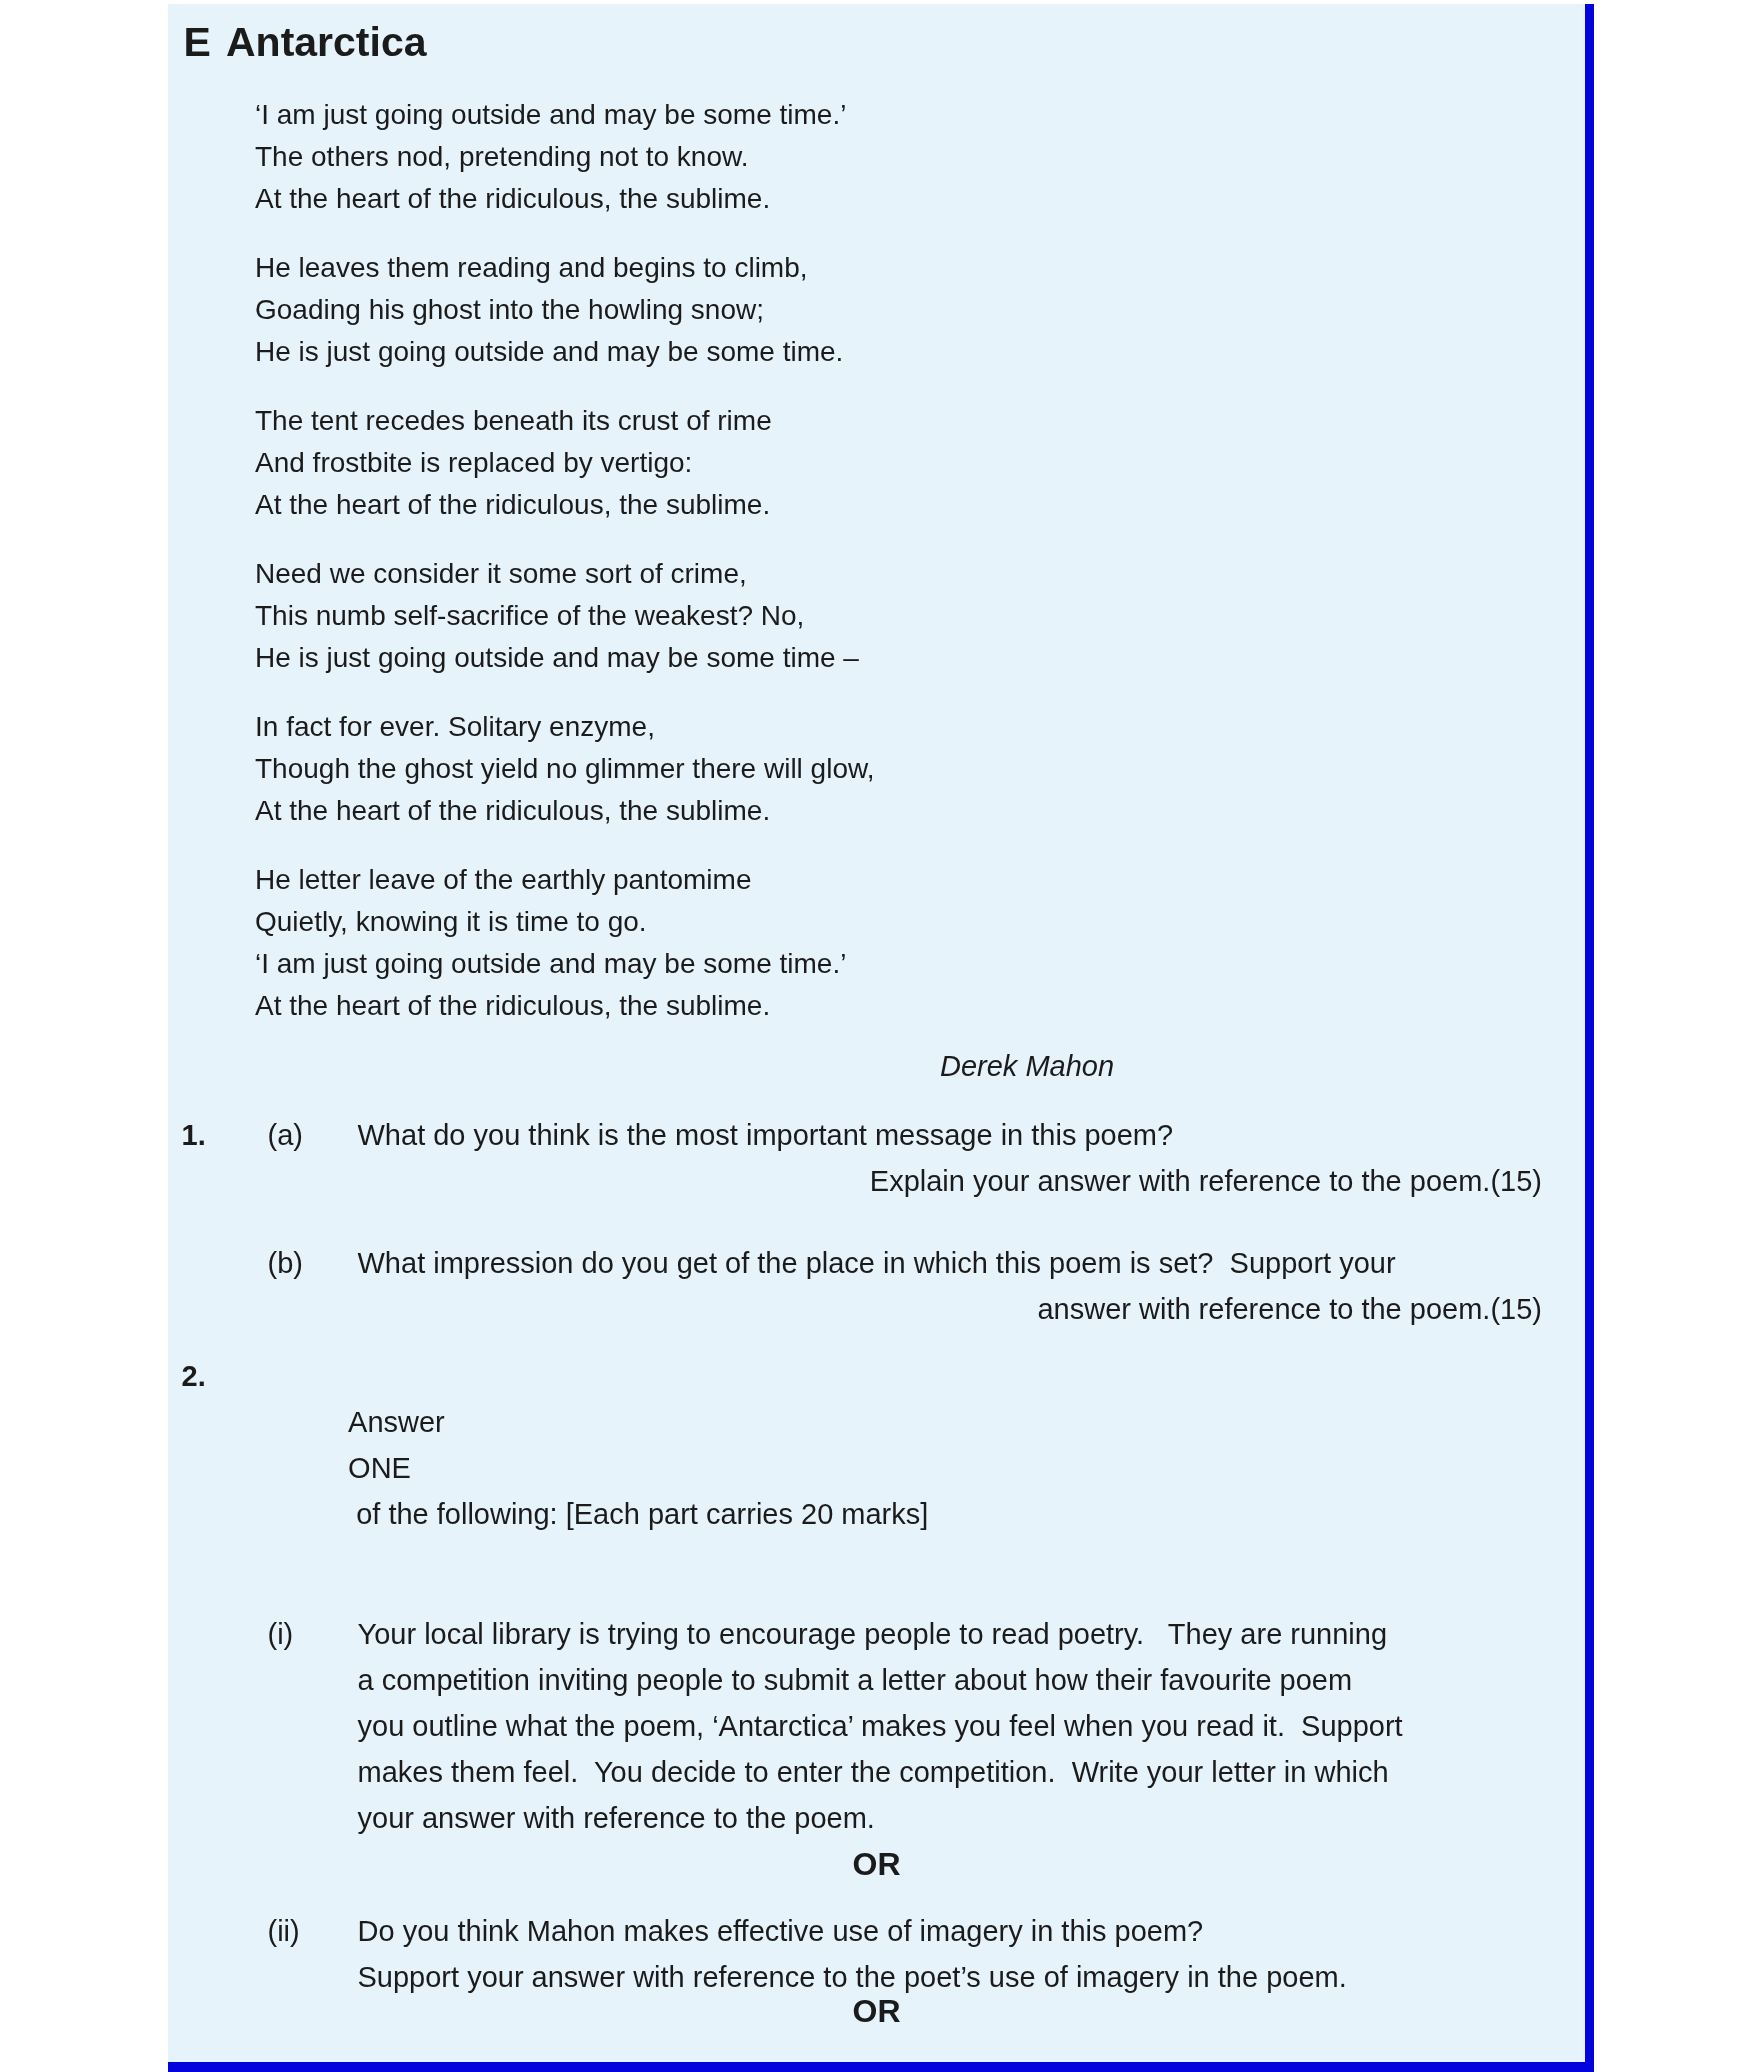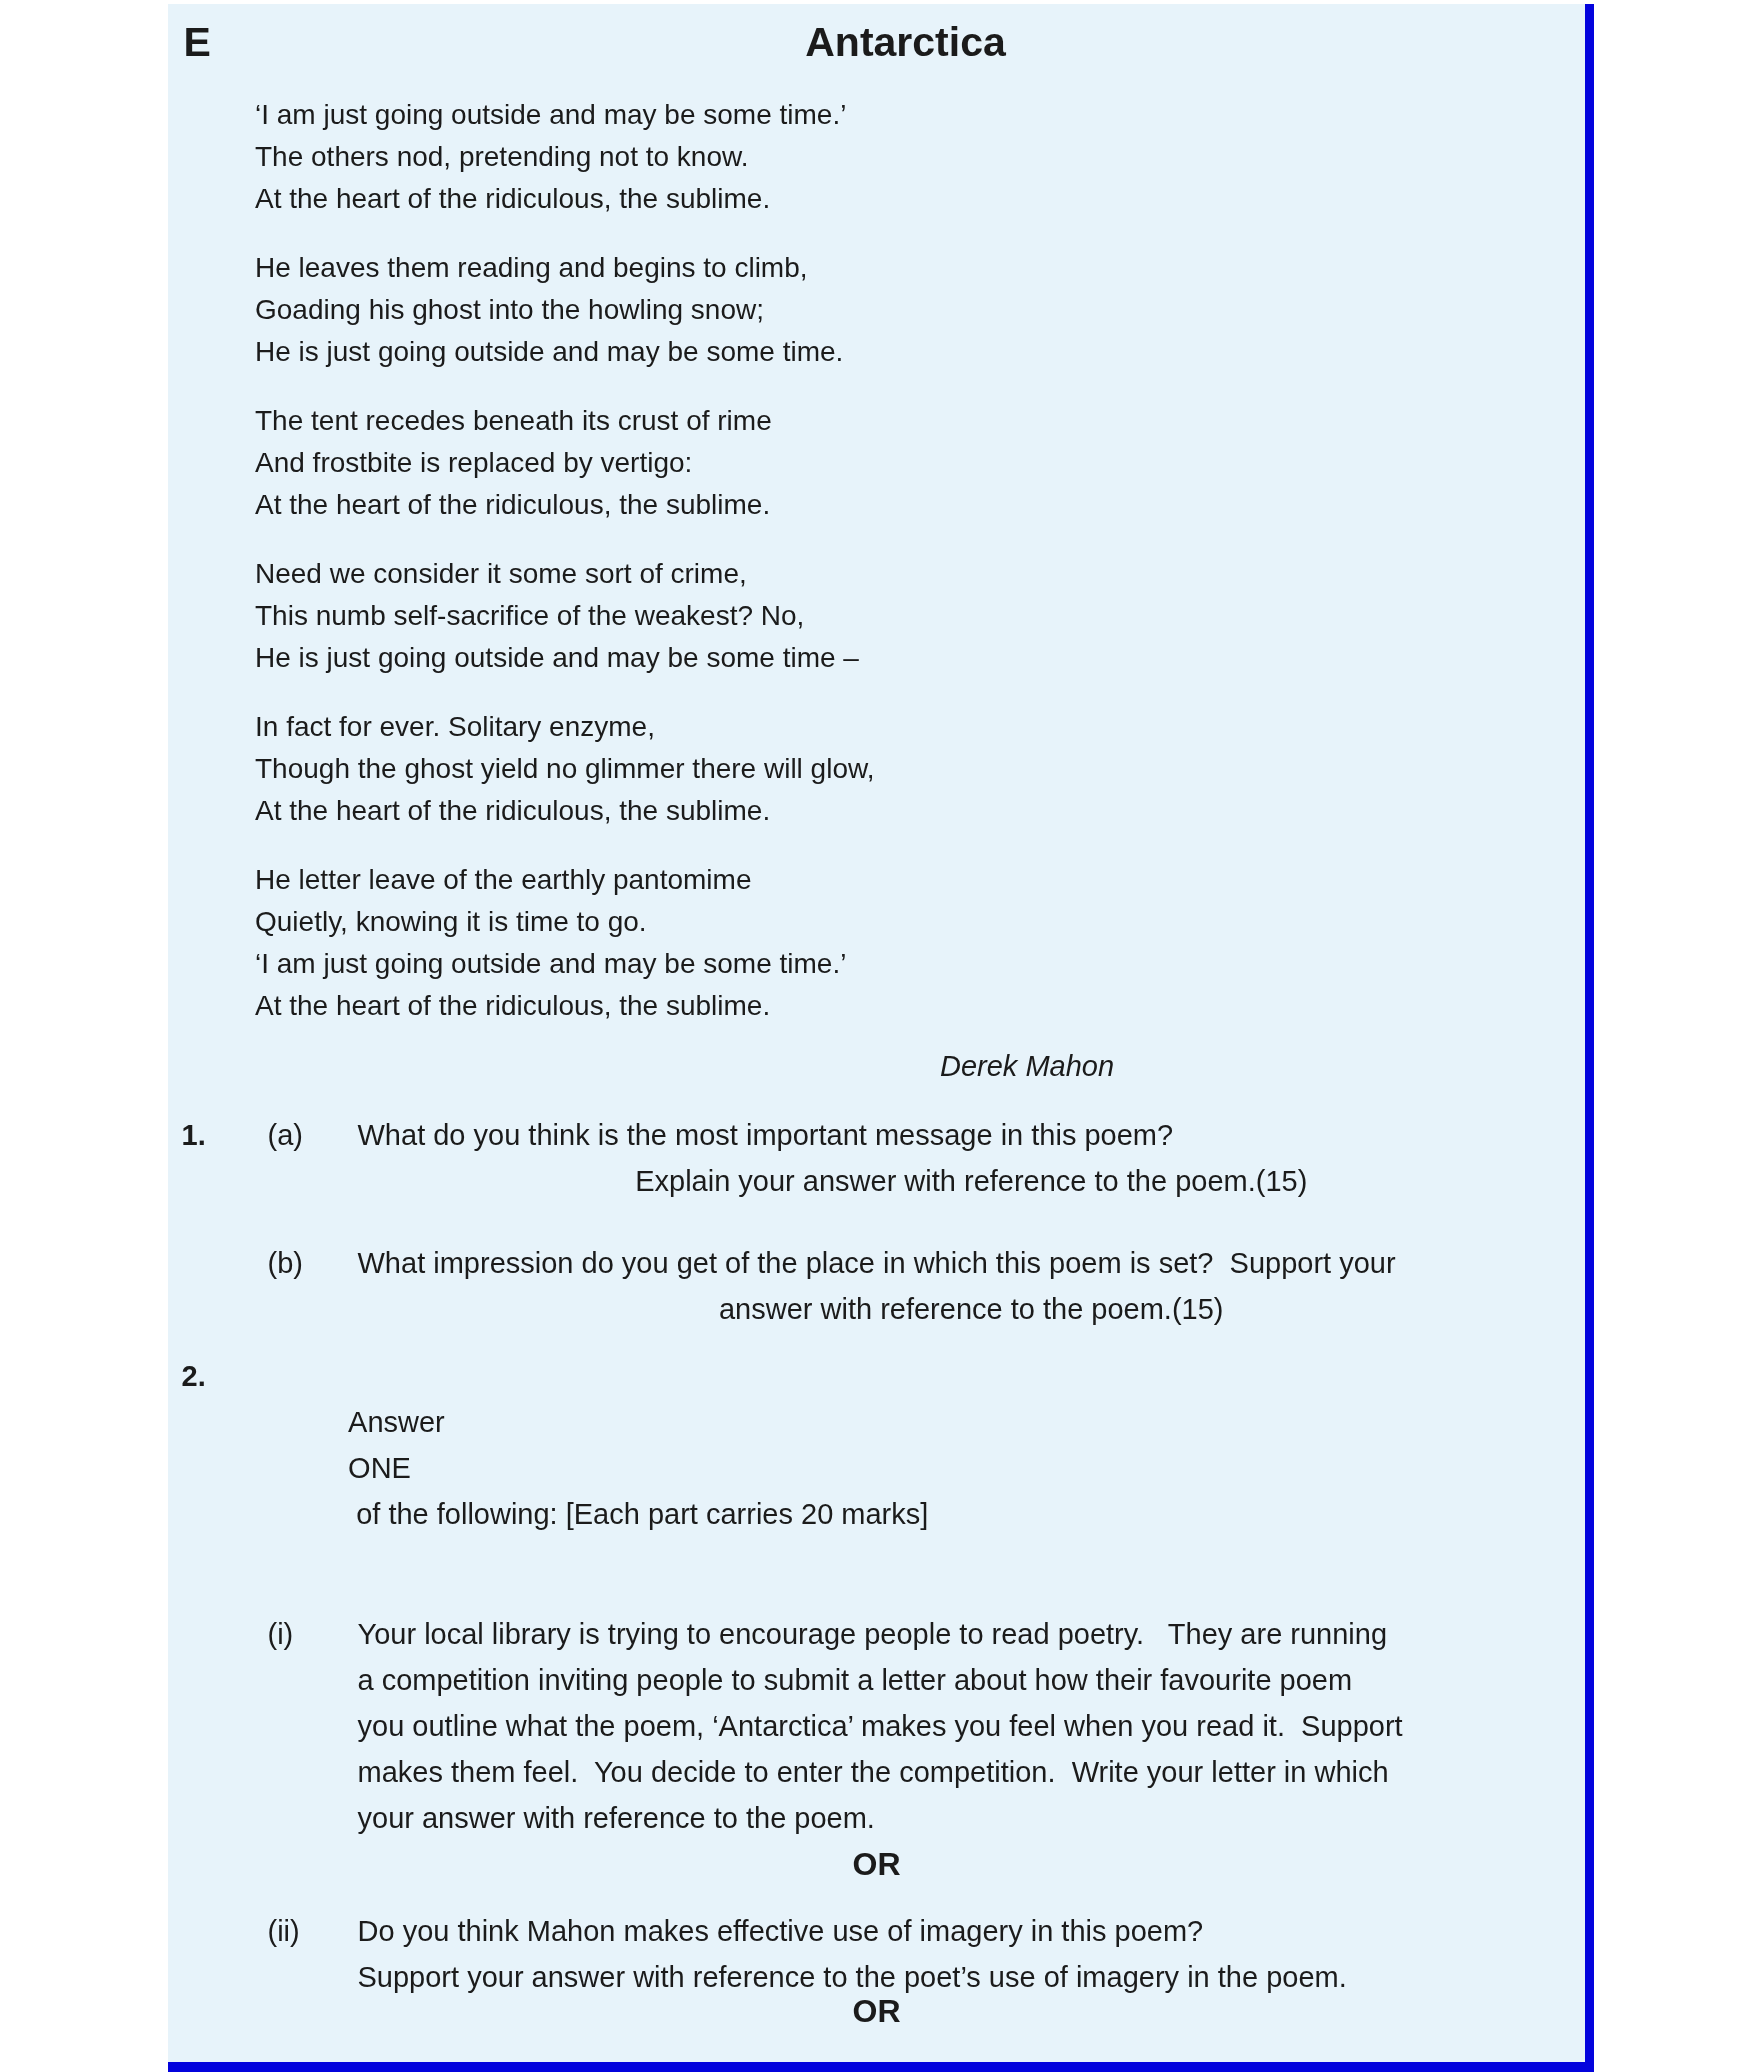"Antarctica" .hdr .title { text-align: center -> left }
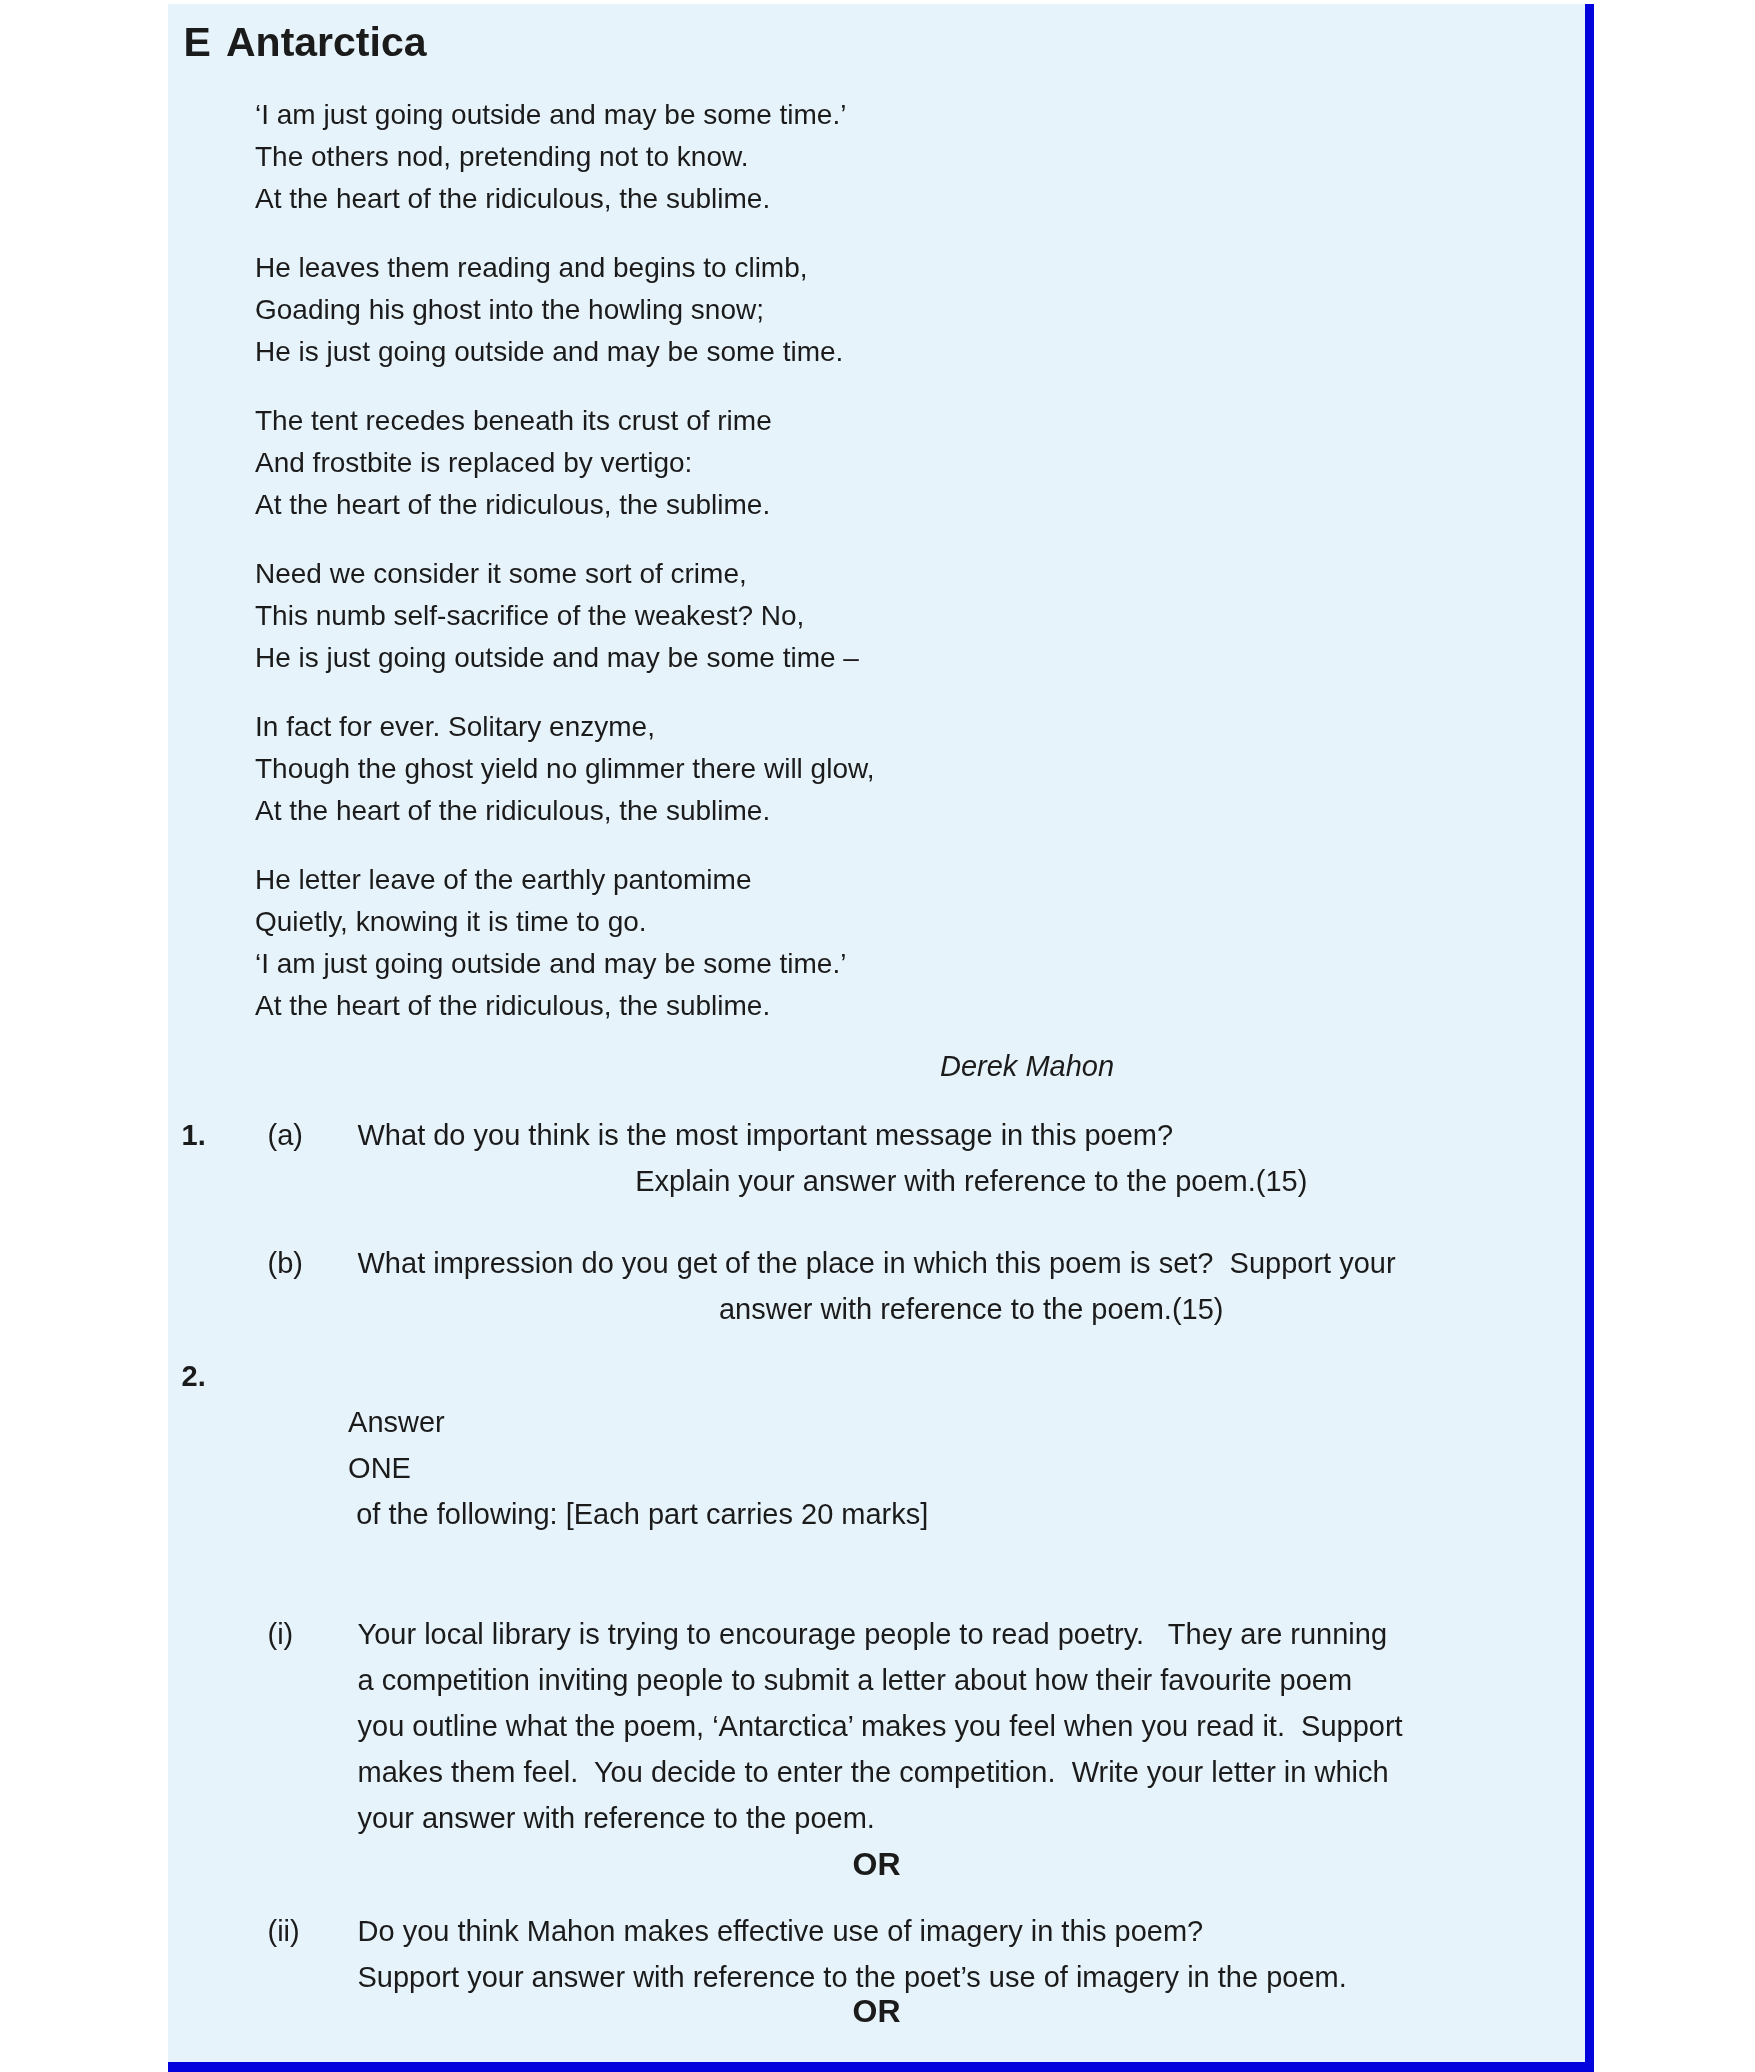"Explain your answer with reference" .marks-line { justify-content: center -> flex-end; padding-right: none -> 43px }
